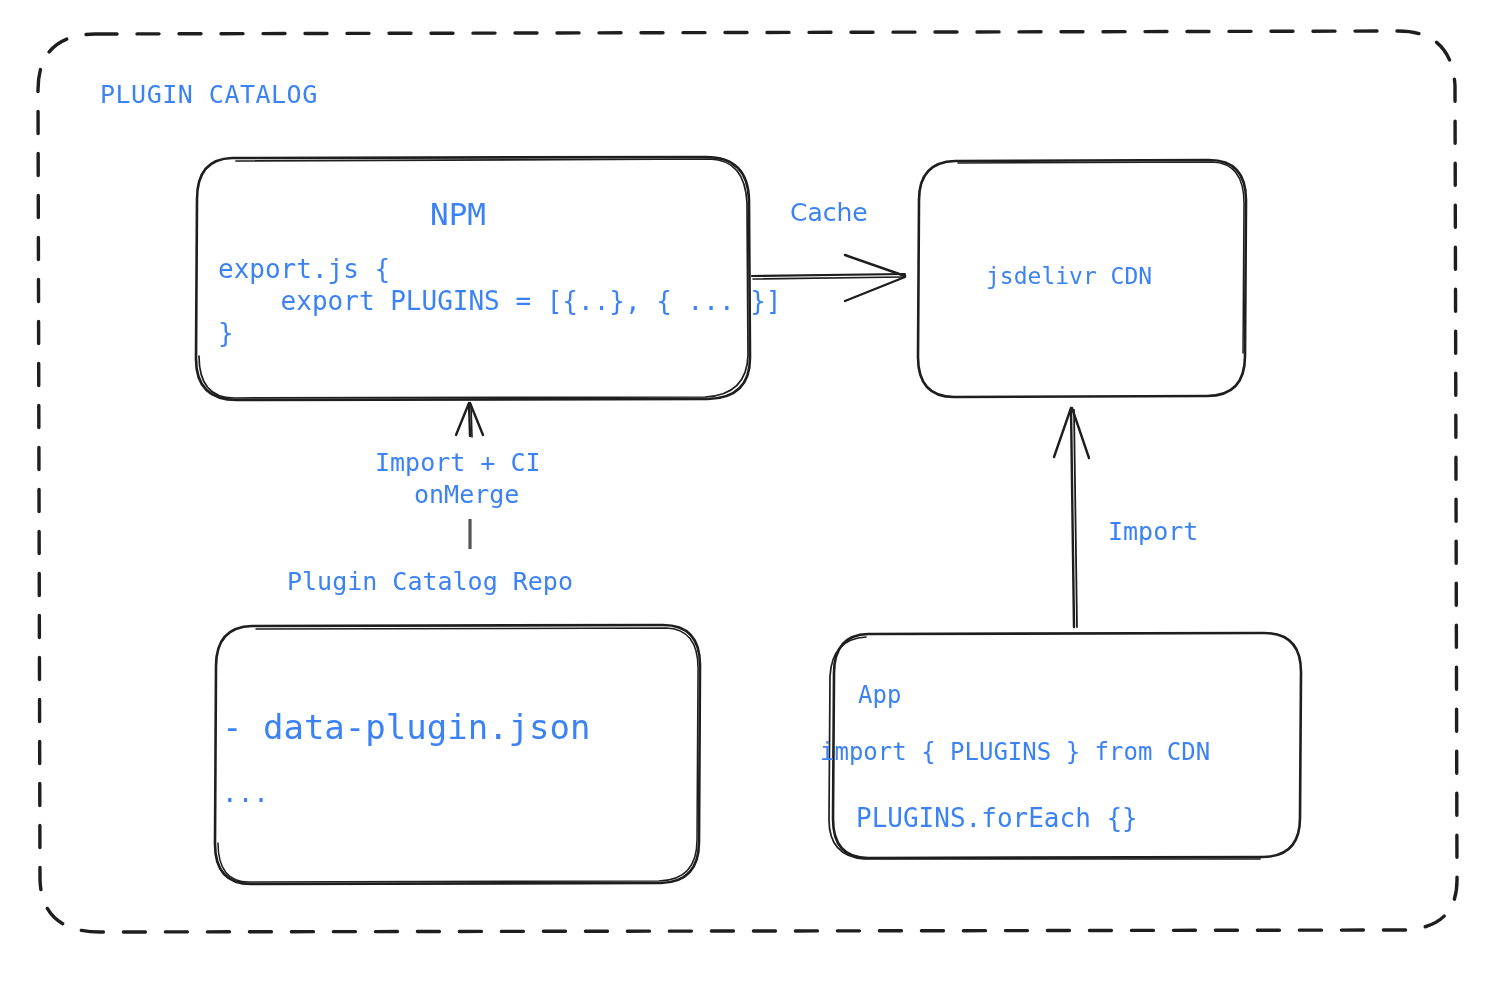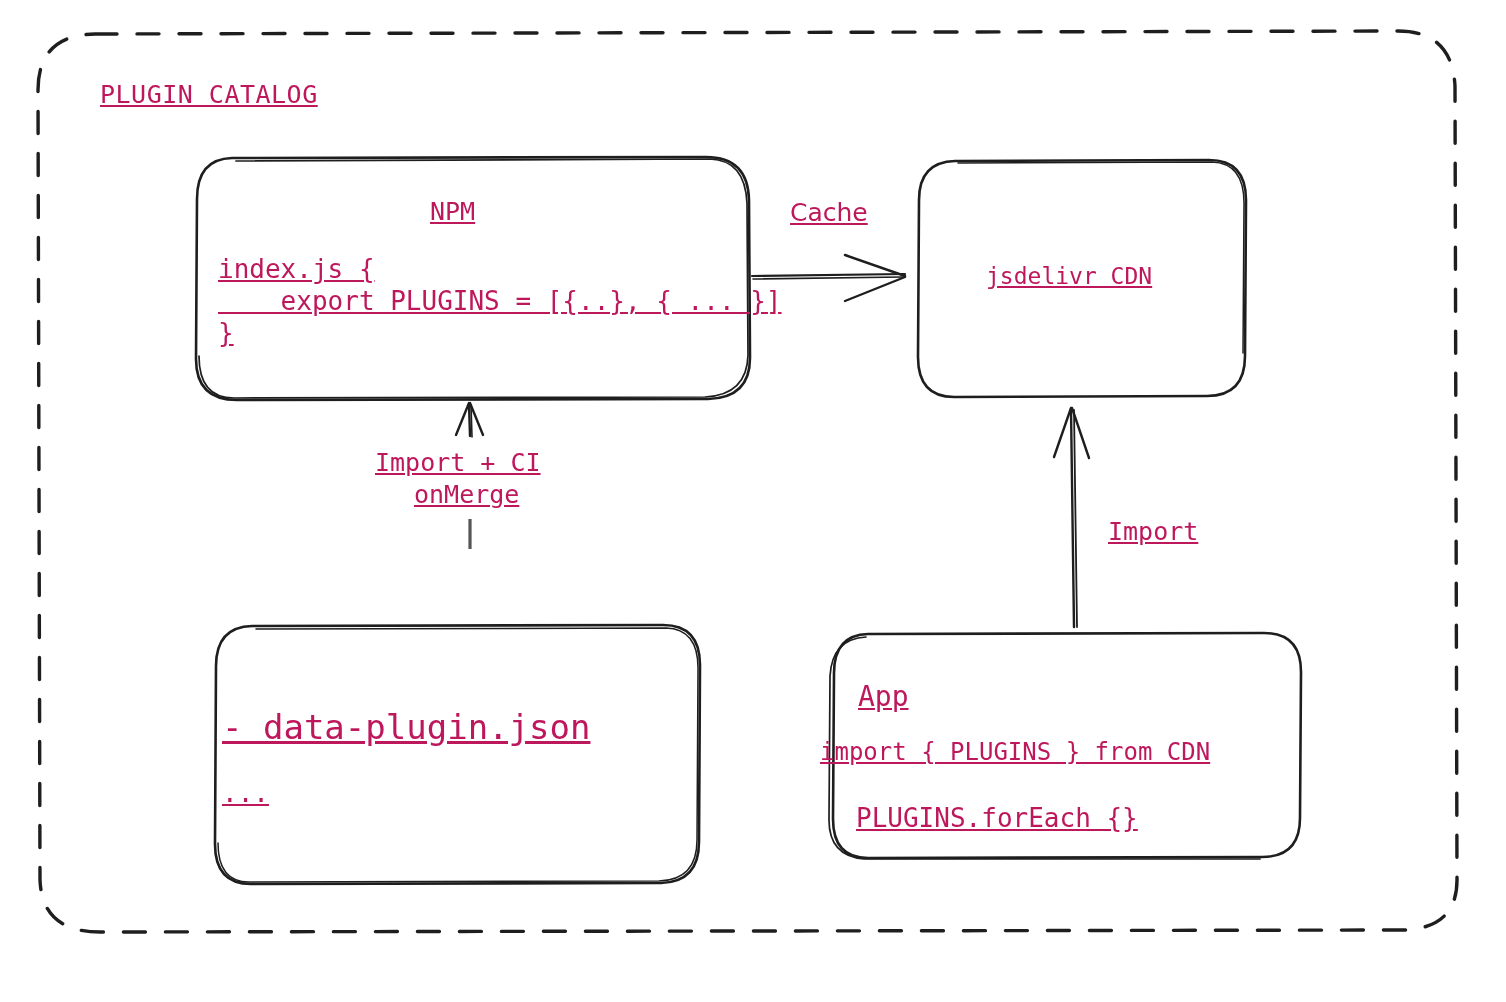"PLUGIN CATALOG" .txt { color: #be185d -> #3b82f6; text-decoration: underline -> none }
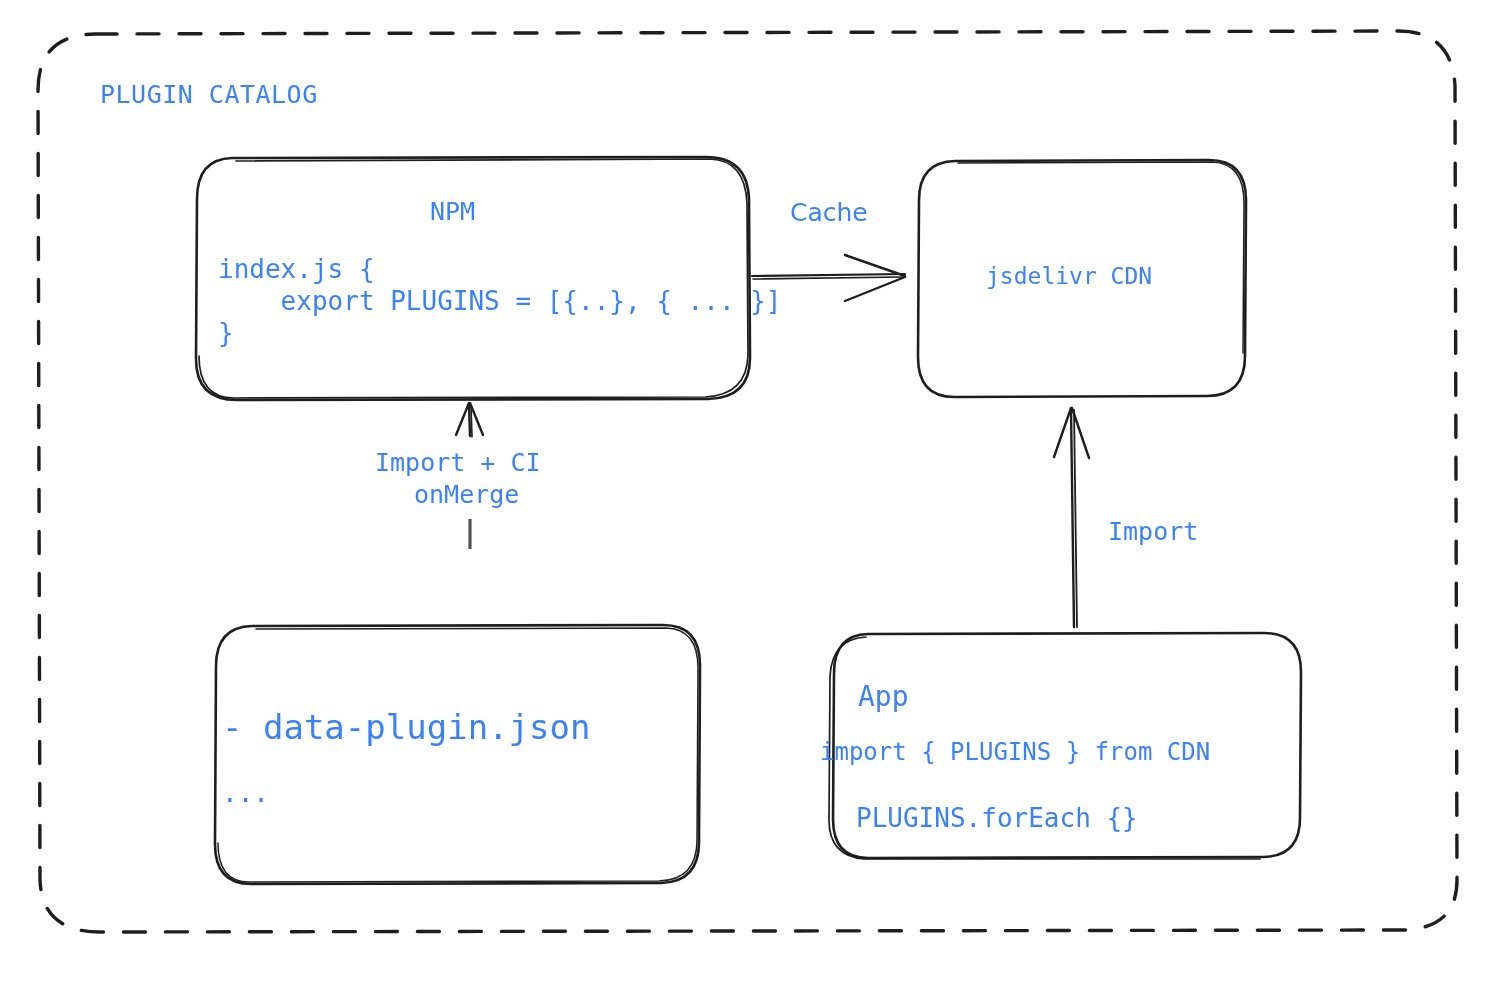"NPM" #npm-title { font-size: 25px -> 31px }
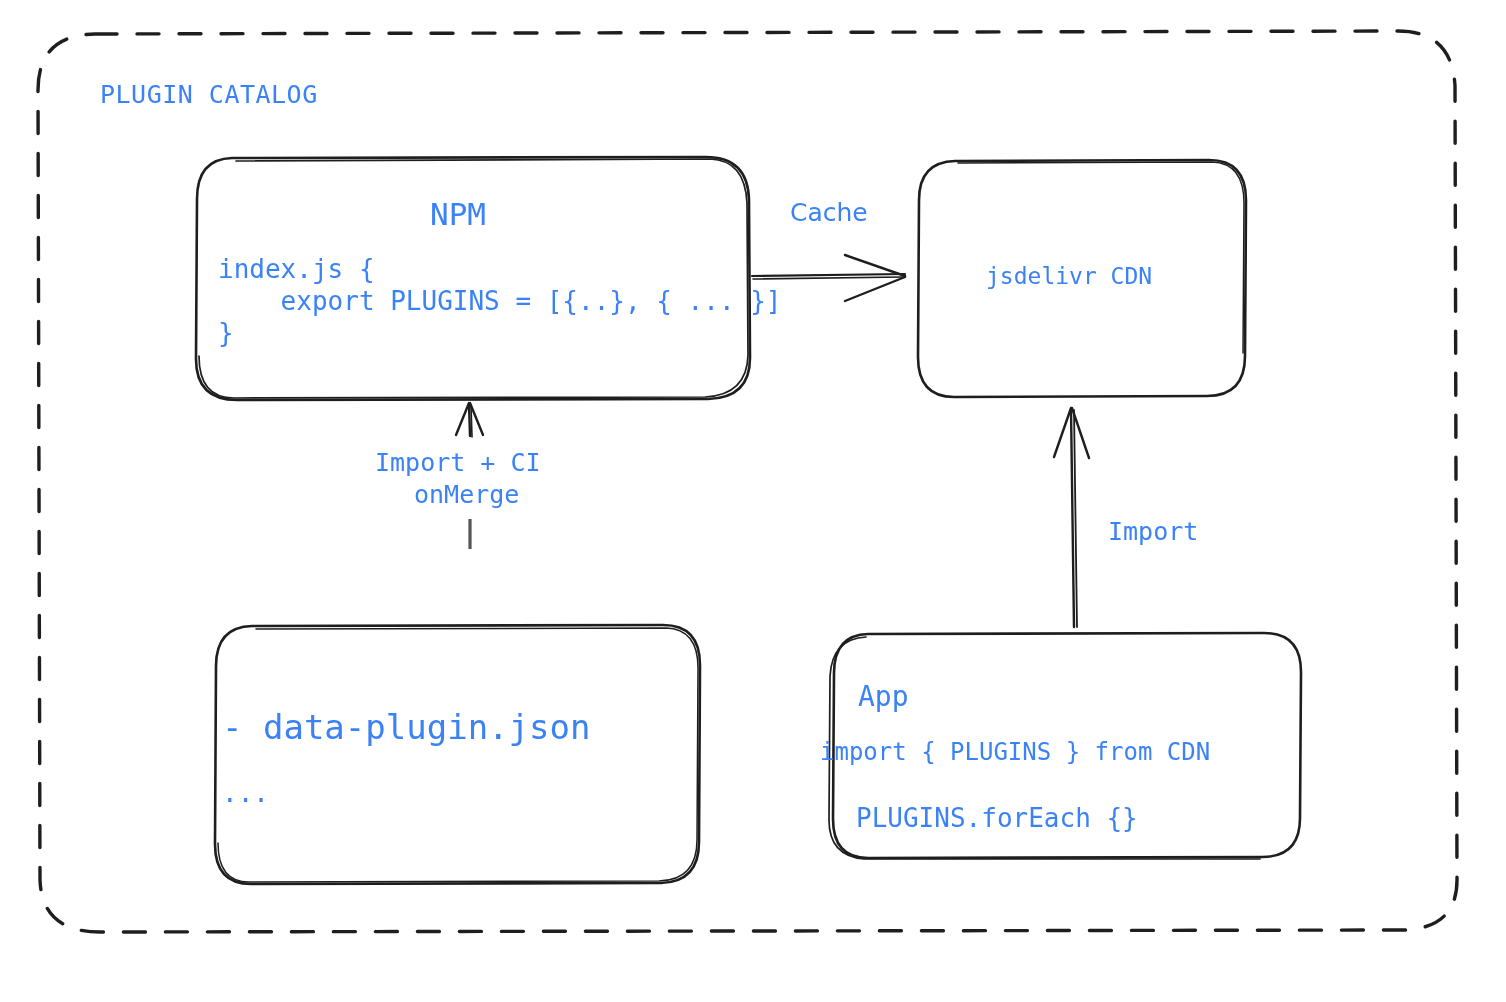"index.js {" div.txt { text: index.js -> export.js }
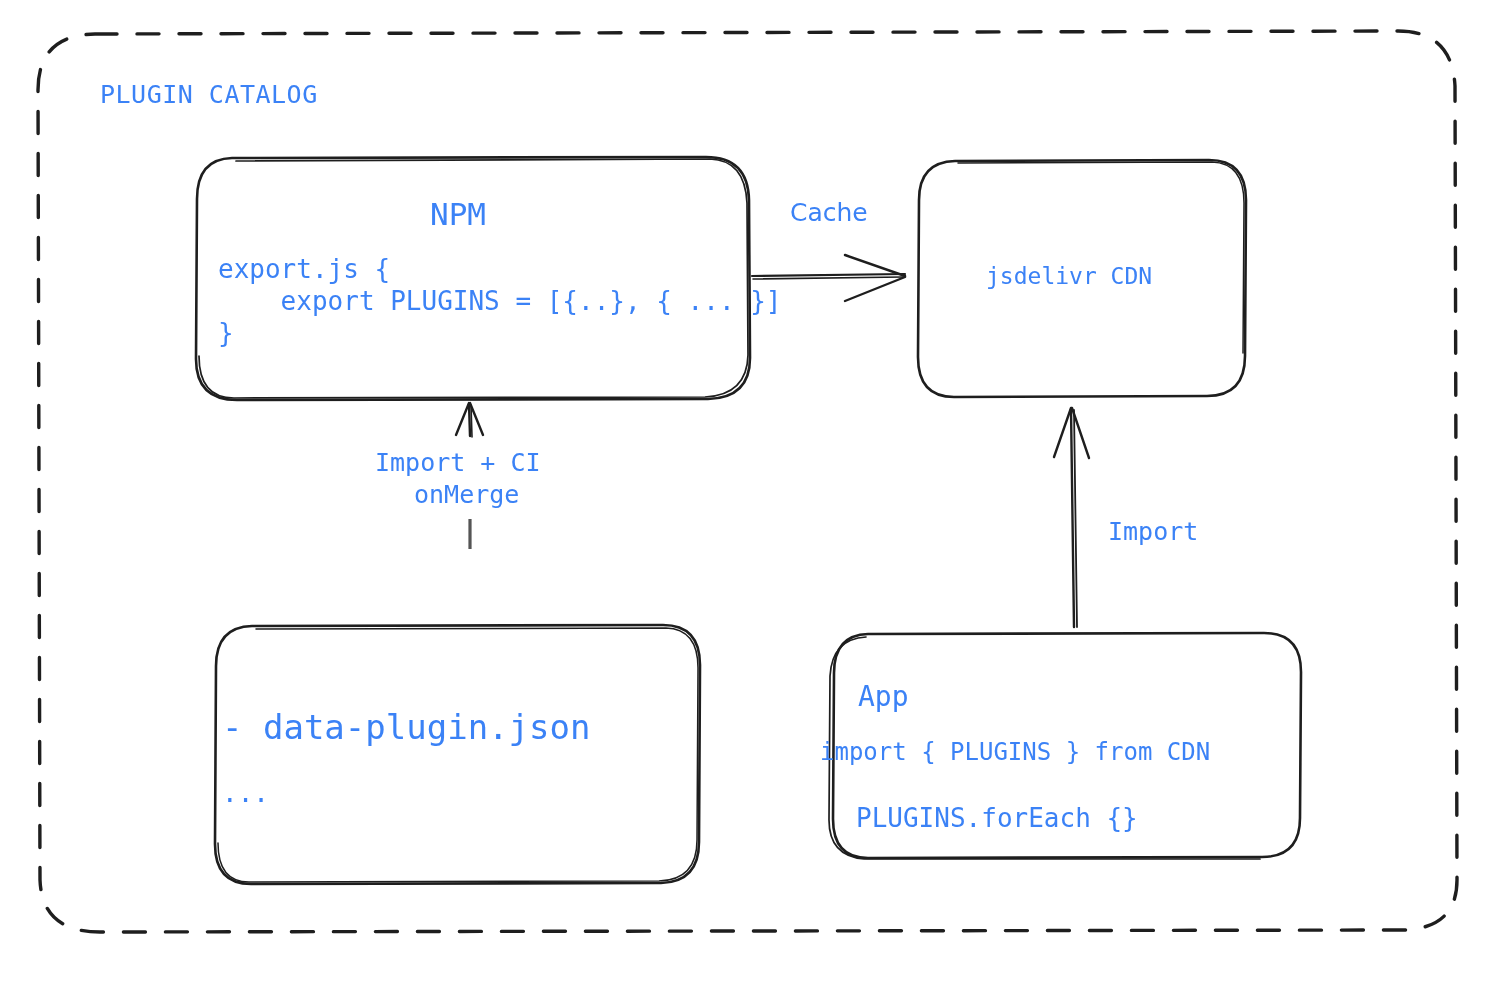"Plugin Catalog Repo" div.txt { html: none -> <div>Plugin Catalog Repo</div> }
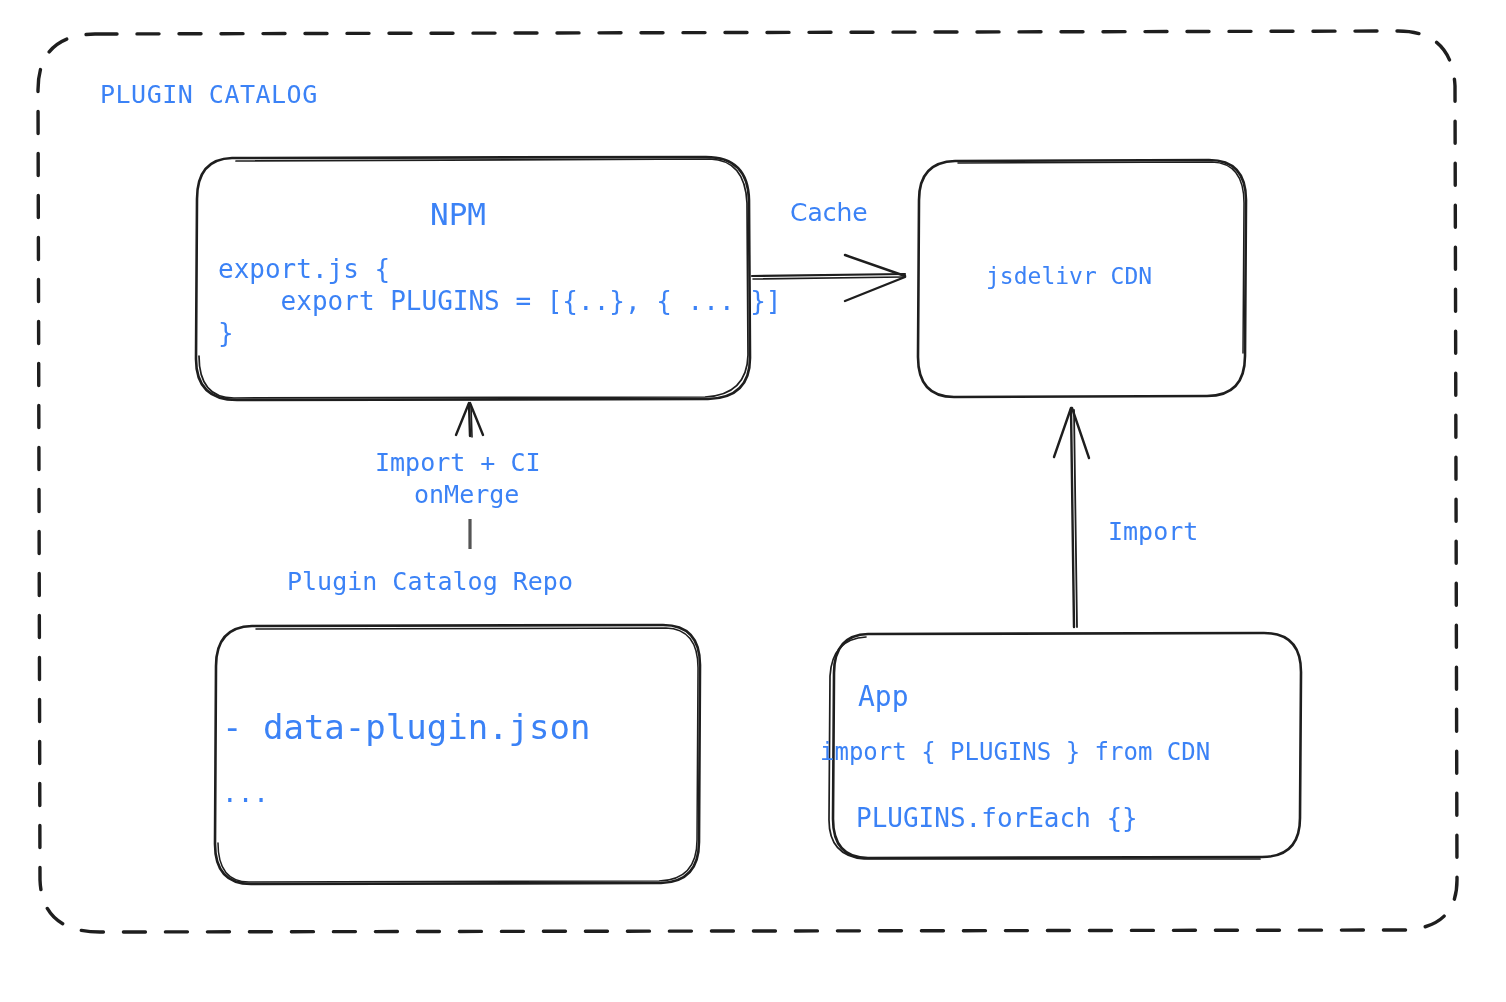"App" #app-title { font-size: 28px -> 24px }
